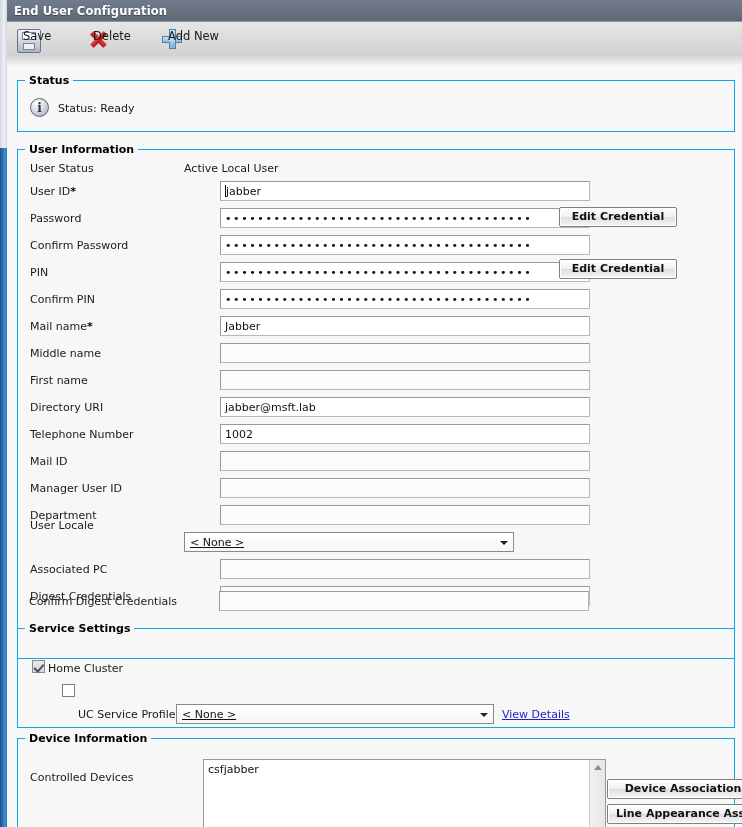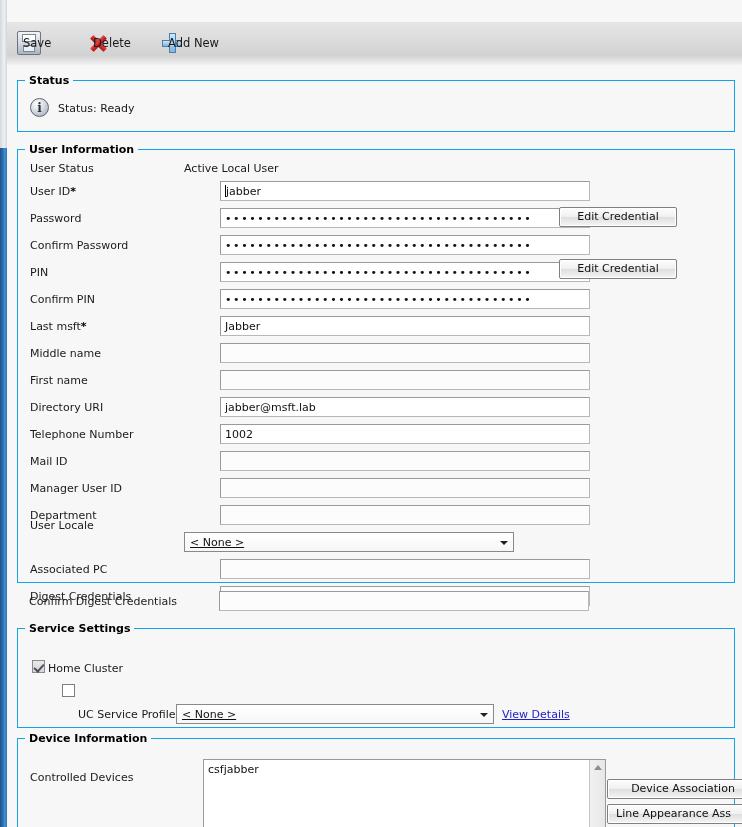"End User Configuration" div.titlebar { html: none -> <div> <div>End User Configuration</div> </div> }
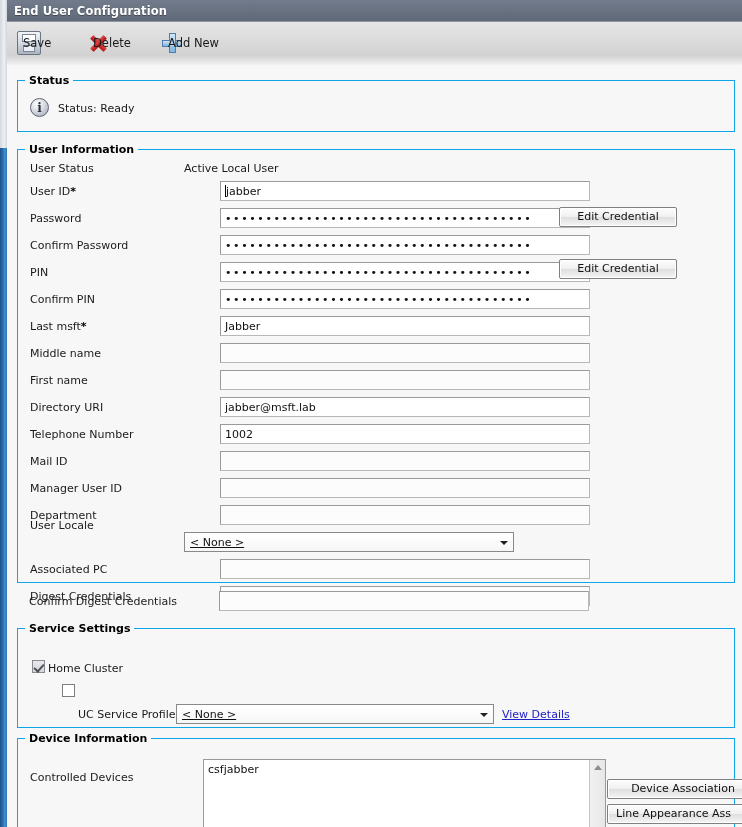"Save" .tbtn { align-items: center -> none }
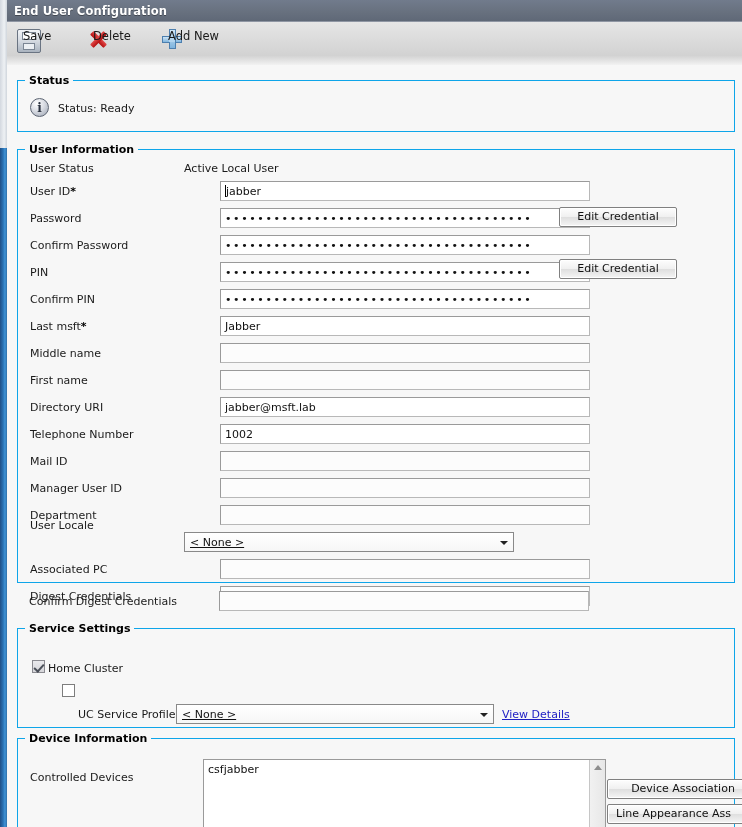"User Information" div.grp { height: 434px -> 510px }
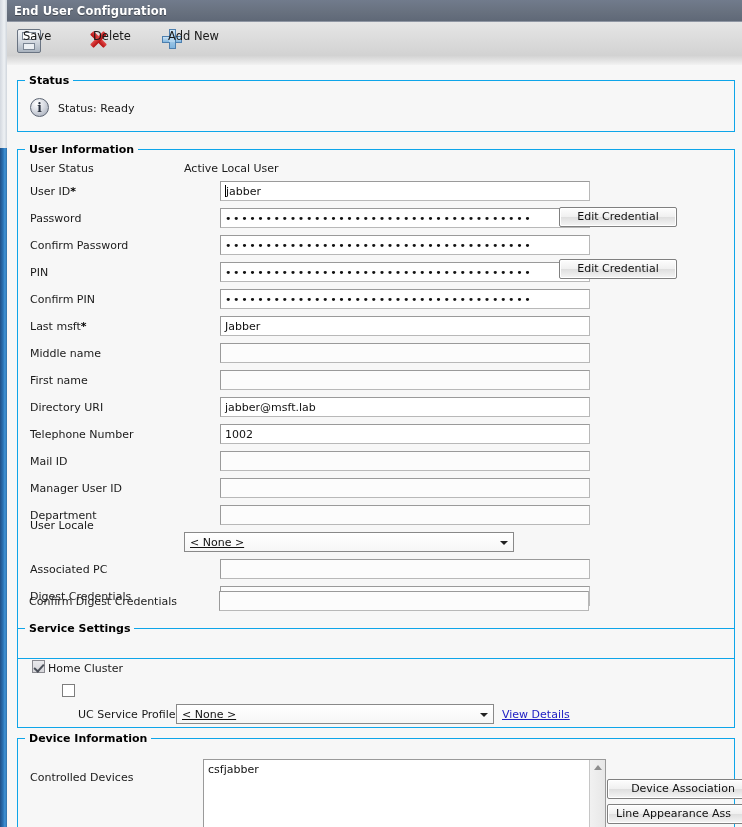"Edit Credential" .btn { font-weight: normal -> bold }
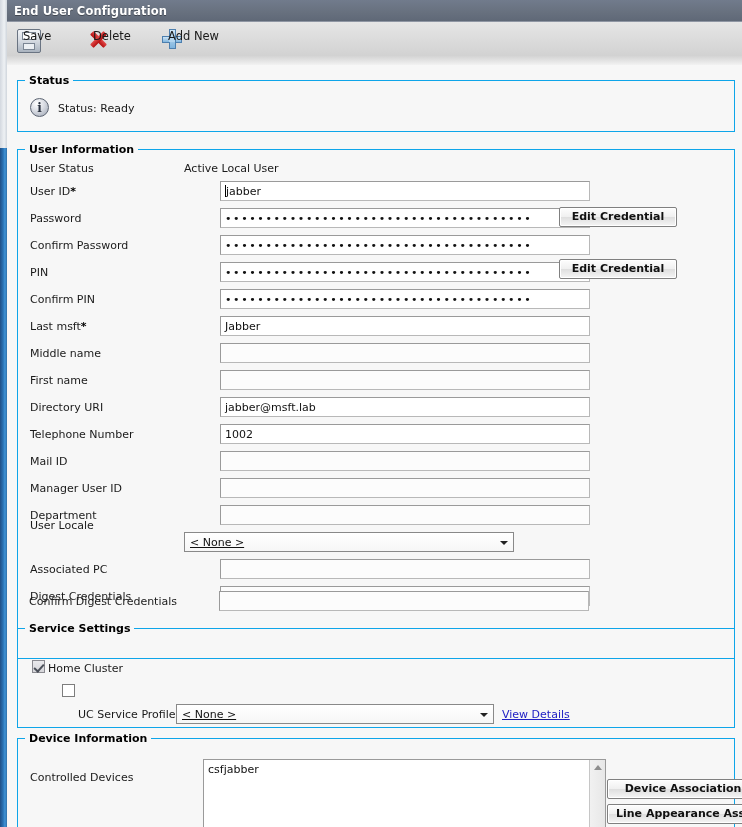"Last msft" span { text: Last msft -> Mail name }
